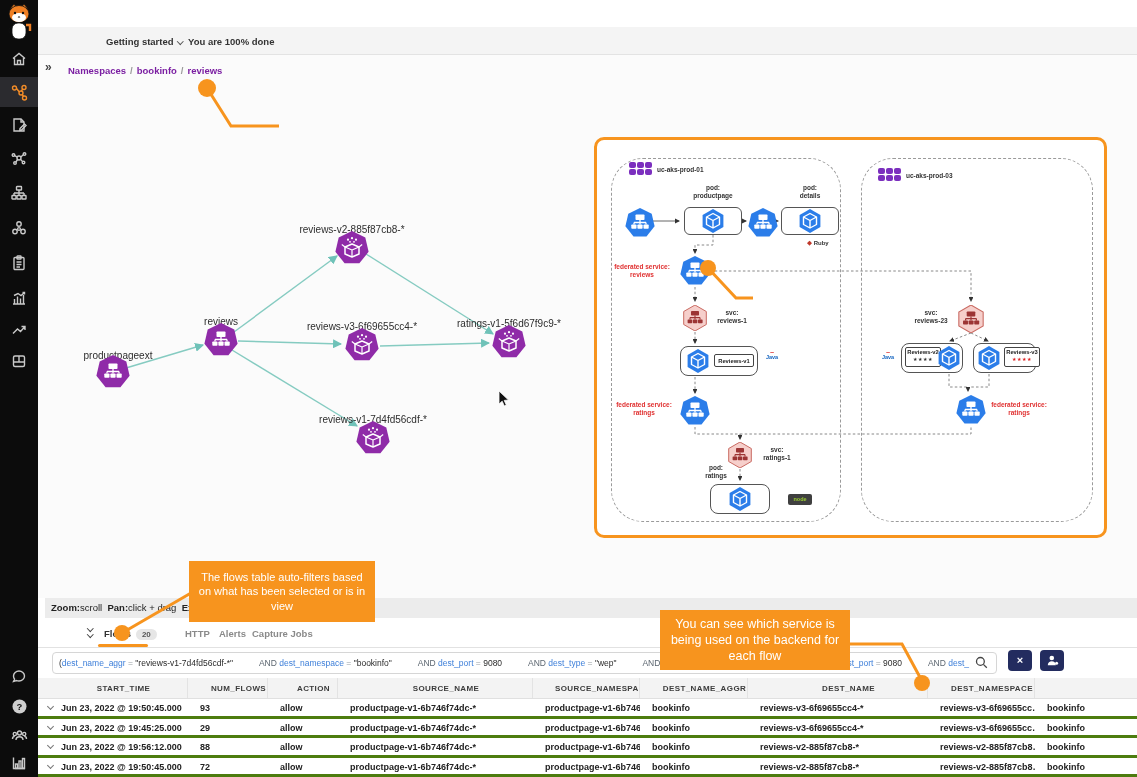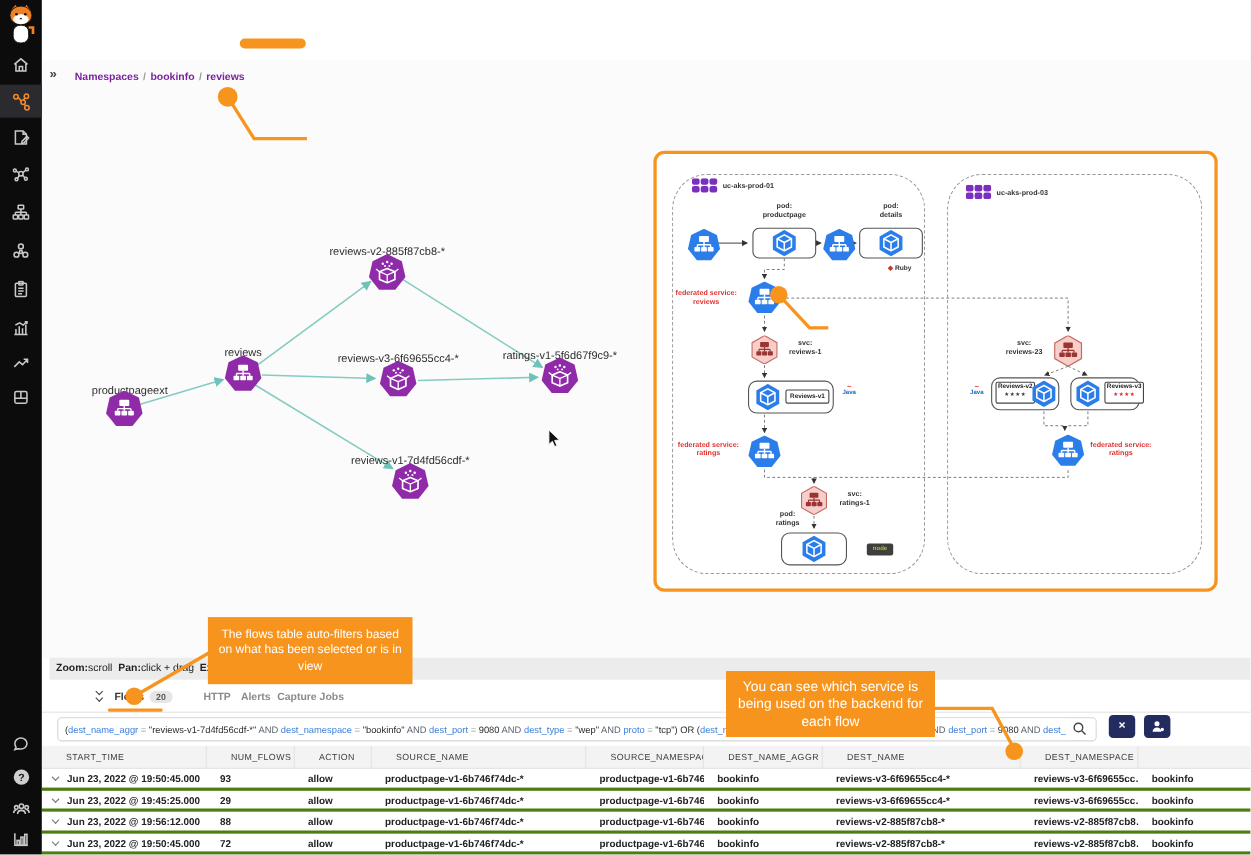"Getting started" div.gsbar { html: none -> <div> <div><span>Getting started</span><span></span></div> <div>You are 100% done</div> </div> }
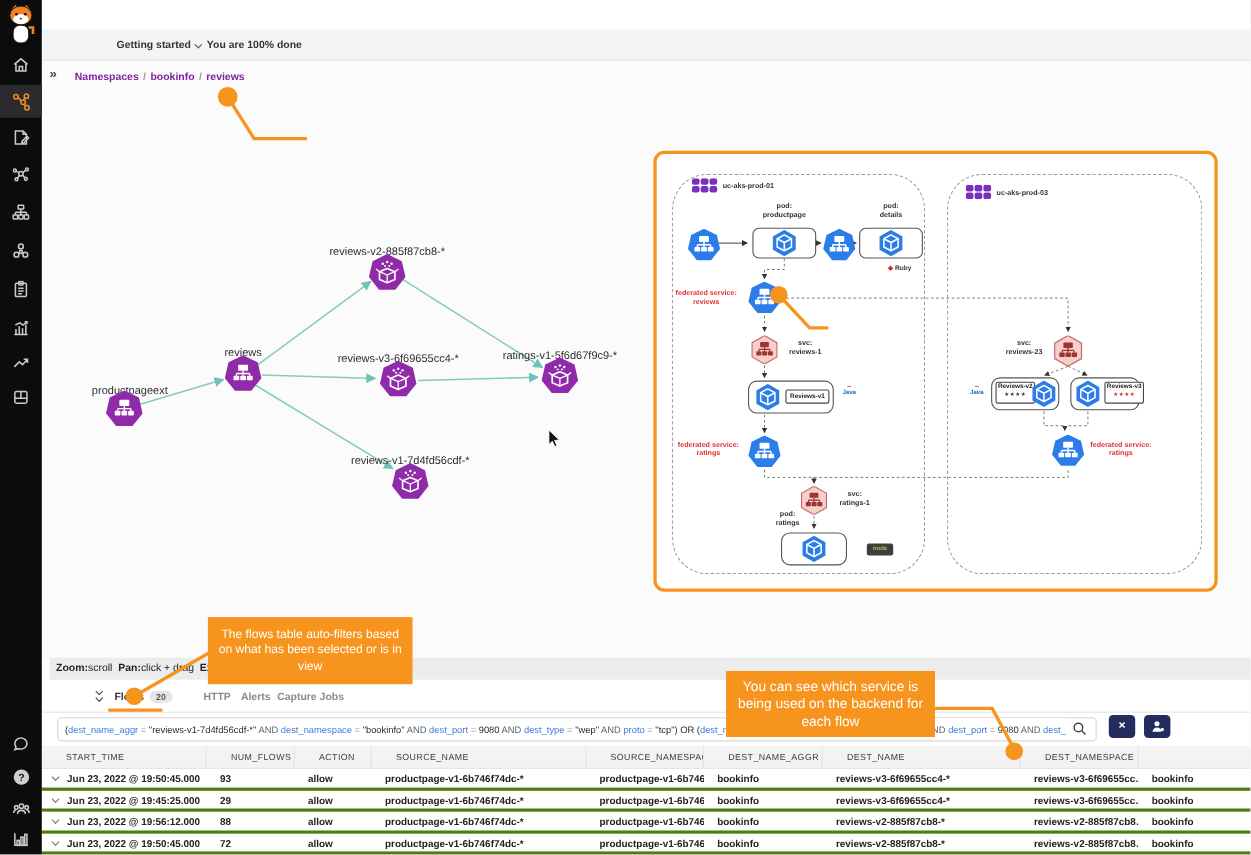"AND" .tk-k { margin-left: none -> 24px }
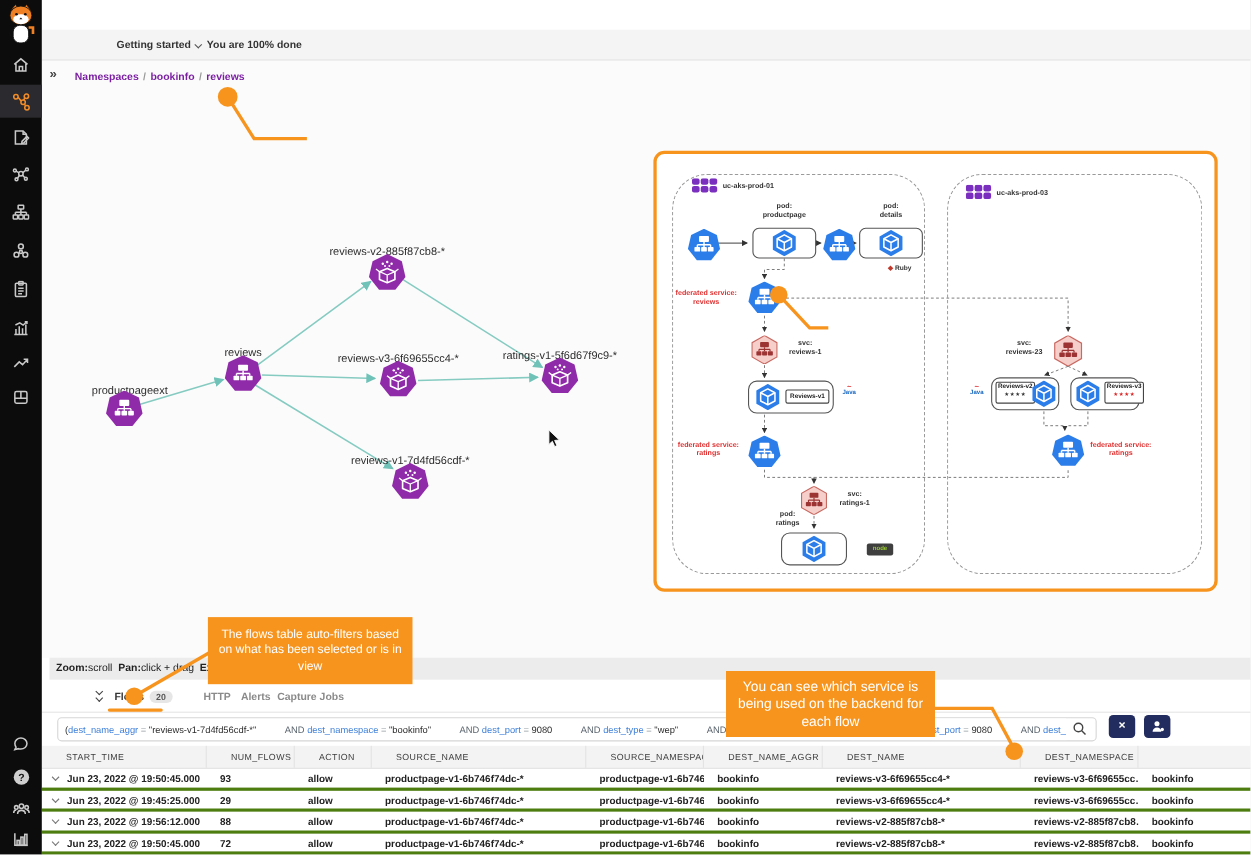"START_TIME" .trow.head > div { font-weight: 400 -> 700; text-align: none -> center }
